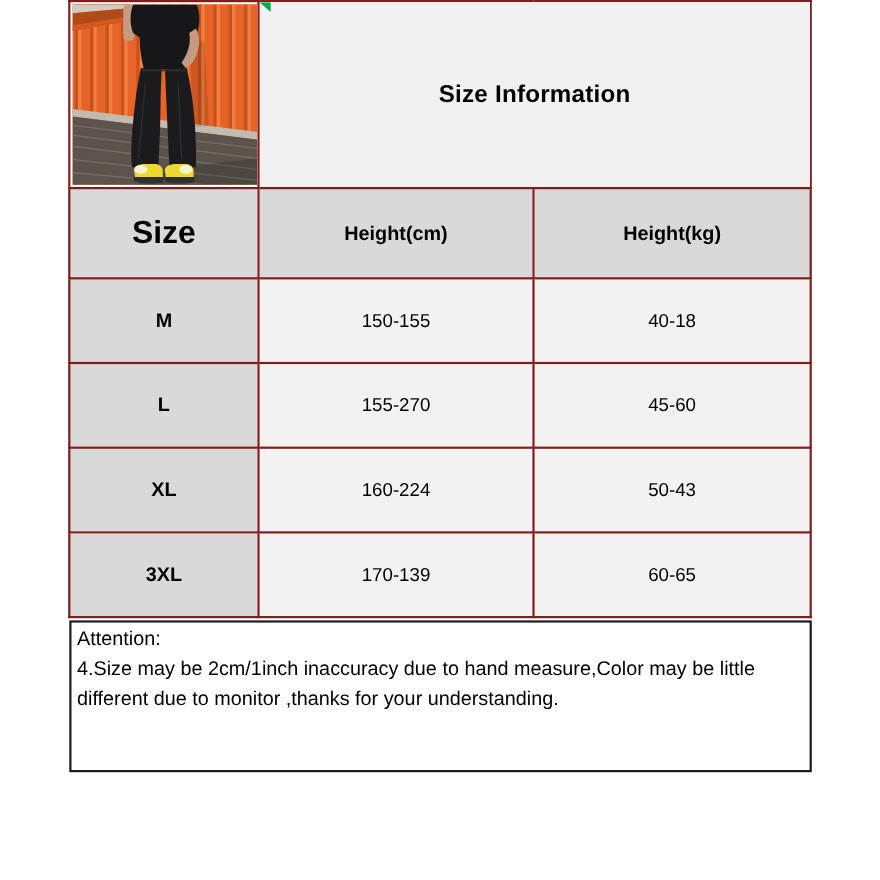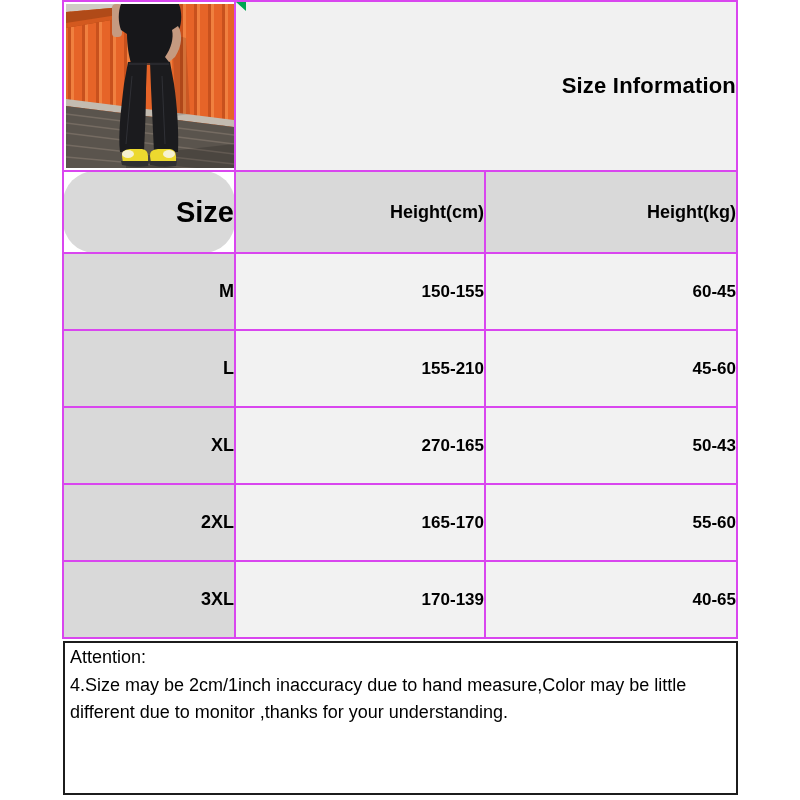"Size Information" table.size-table td { border: 2px solid #d946ef -> 2px solid #7f1d1d; text-align: right -> center }
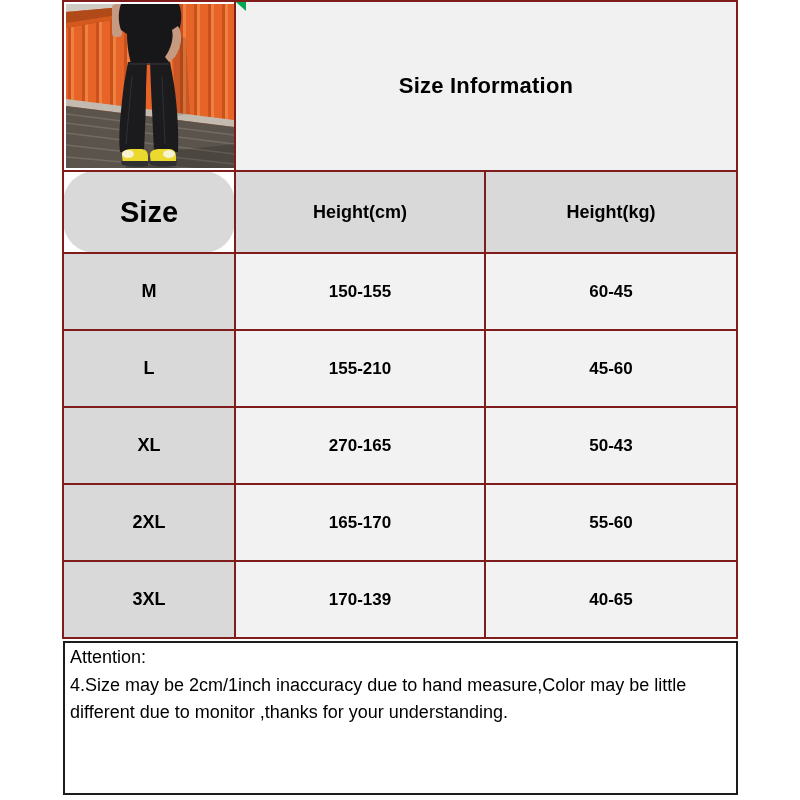"Size" .size-head { border-radius: 32px -> none }
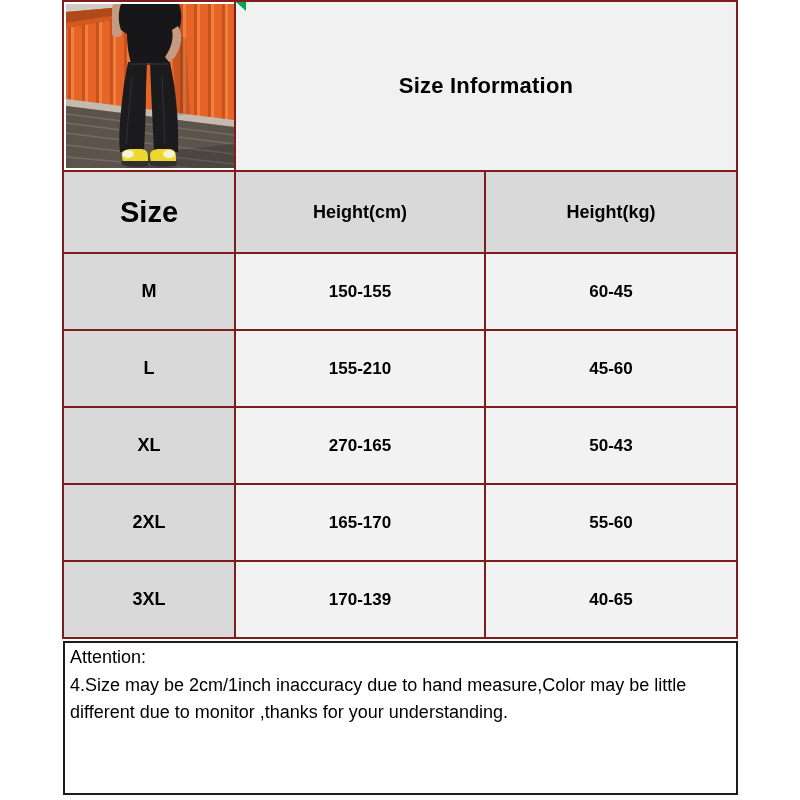"150-155" .data-cell { font-weight: bold -> normal }
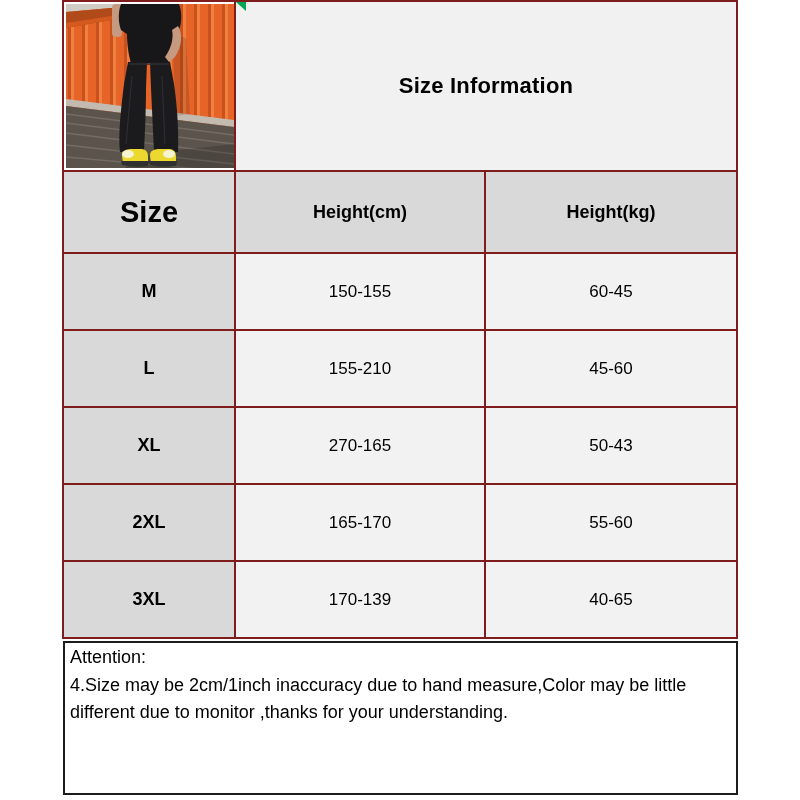"60-45" td.data-cell { text: 60-45 -> 40-18 }
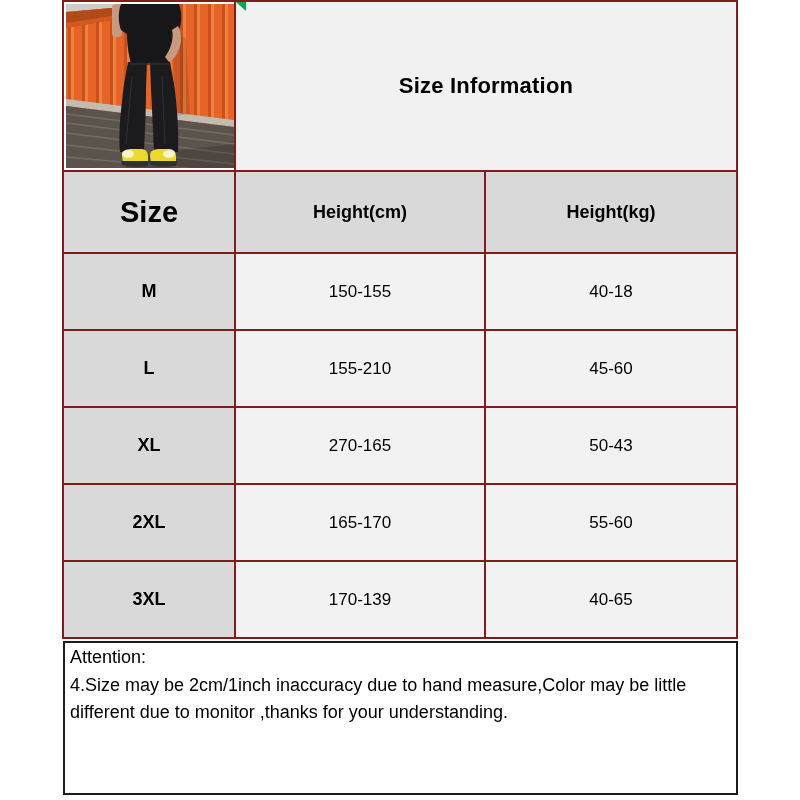"155-210" td.data-cell { text: 155-210 -> 155-270 }
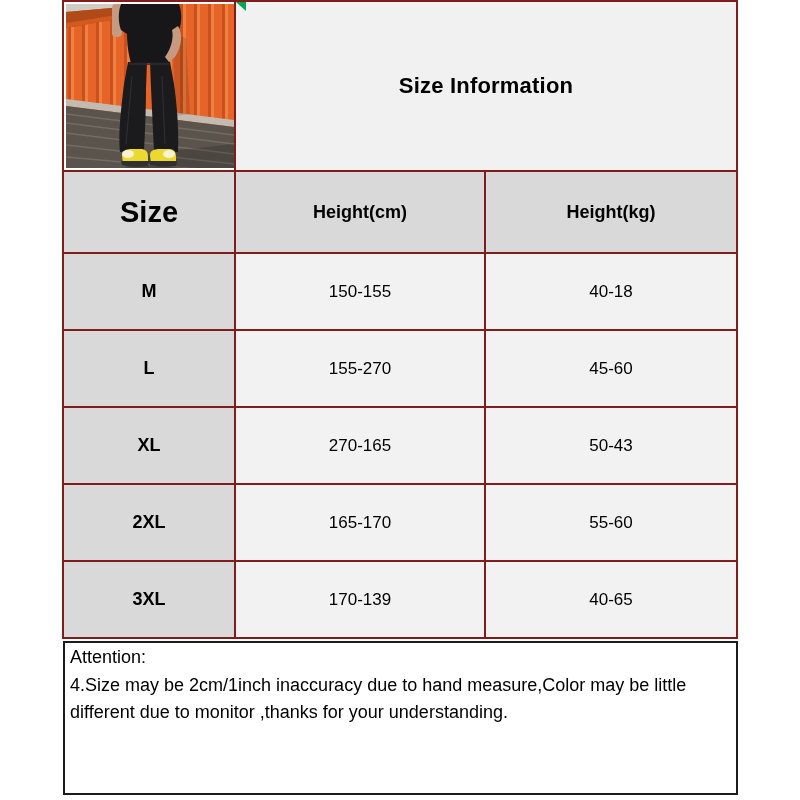"270-165" td.data-cell { text: 270-165 -> 160-224 }
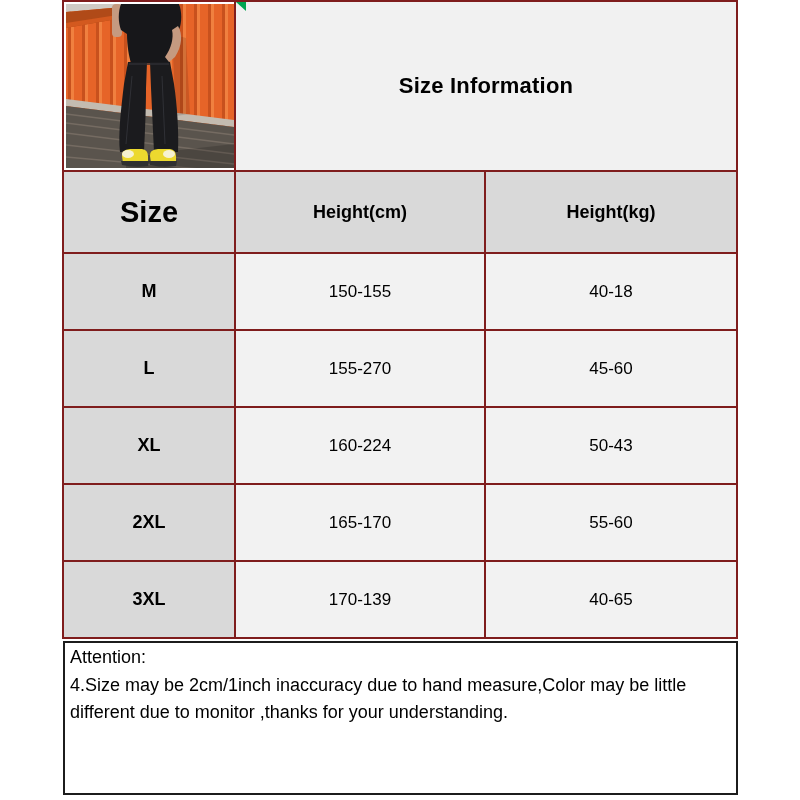"2XL" tr.data-row { html: <tr> <td>2XL</td> <td>165-170</td> <td>55-60</td> </tr> -> none }
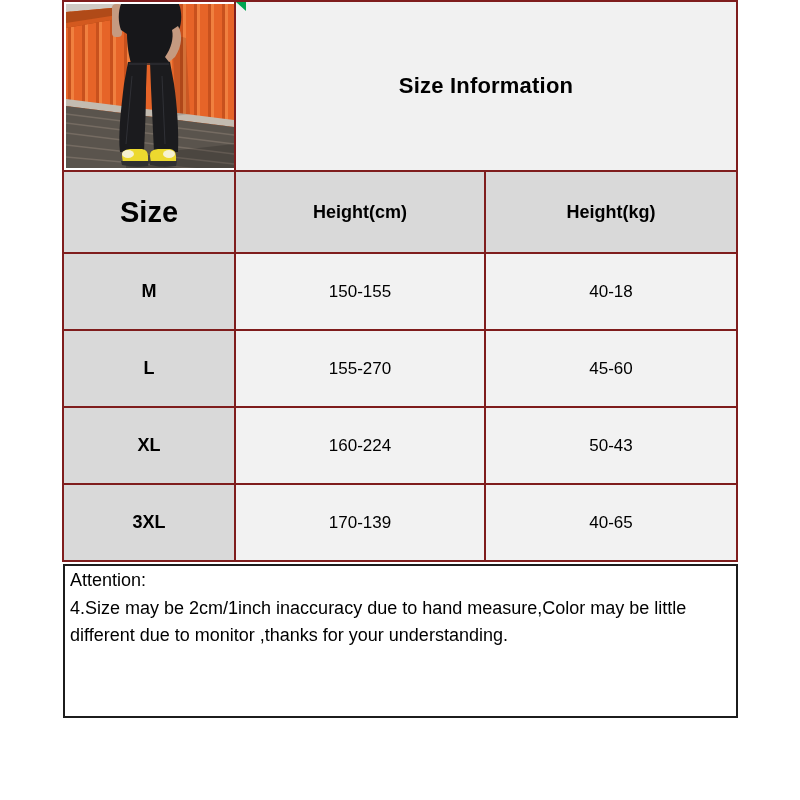"40-65" td.data-cell { text: 40-65 -> 60-65 }
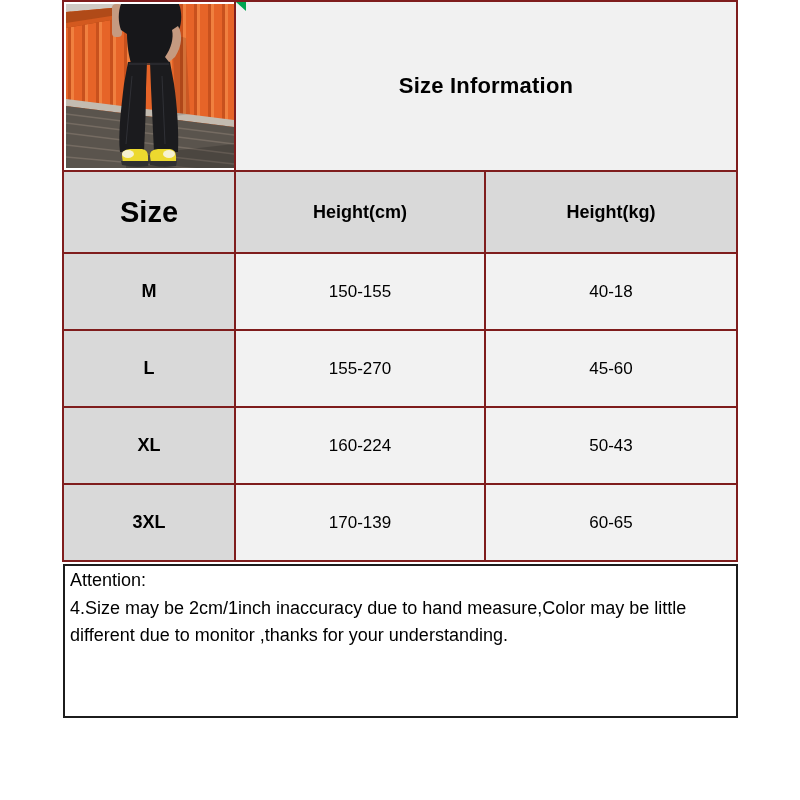"Attention:" .attention-box { height: 154px -> 138px }
